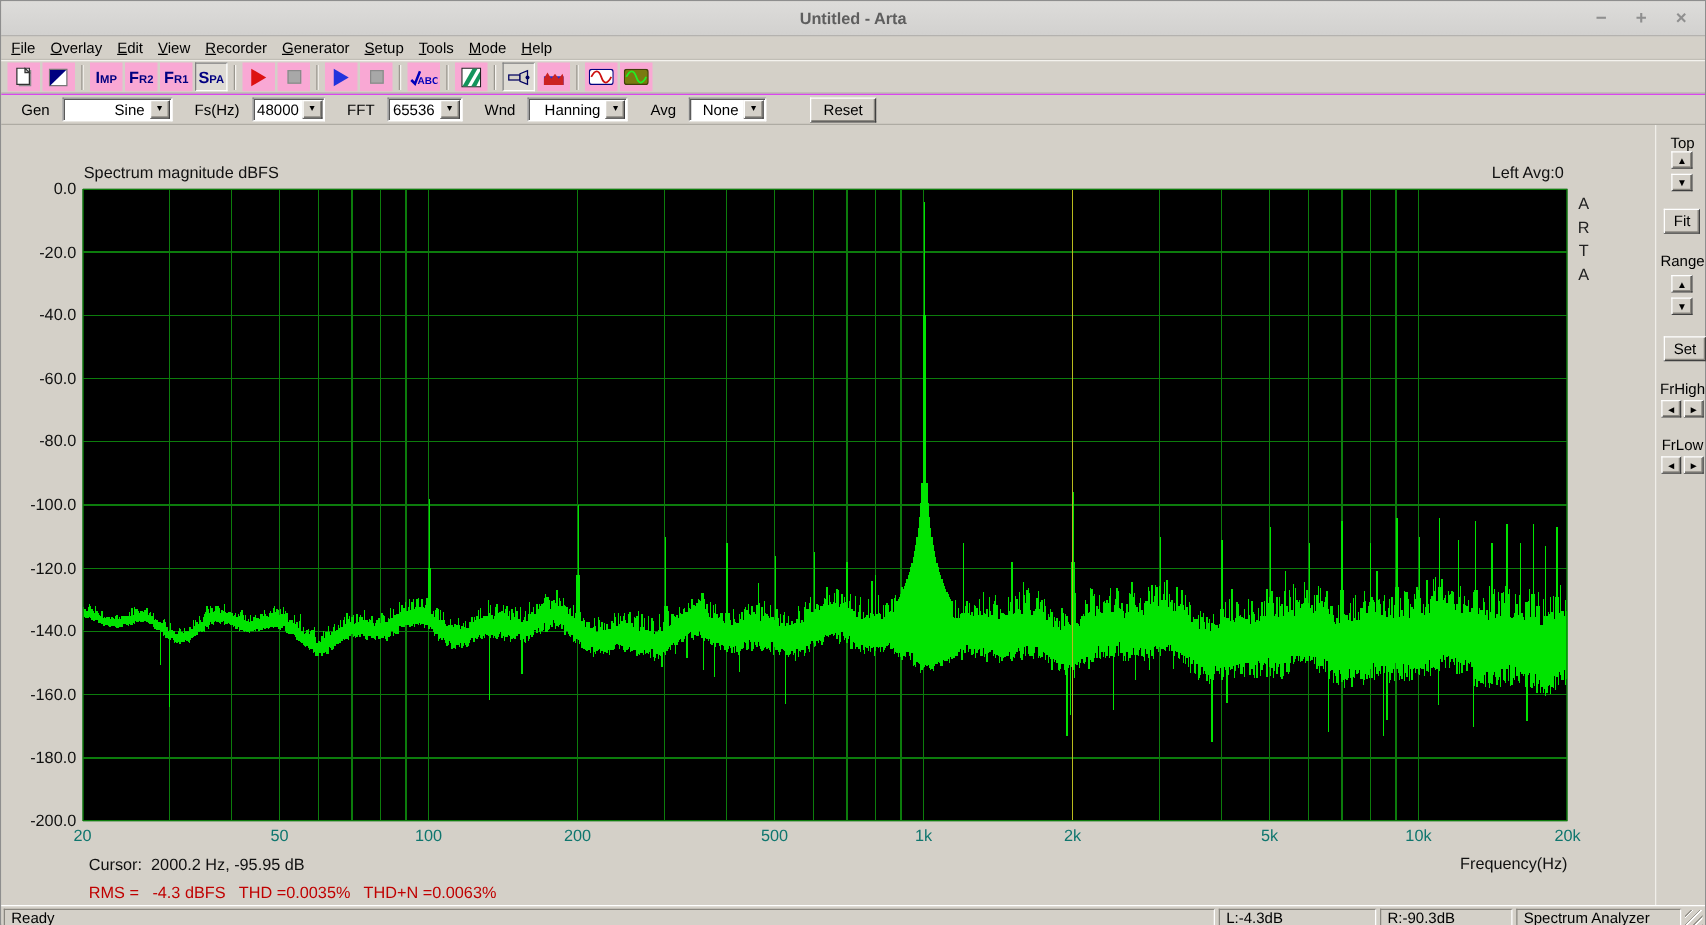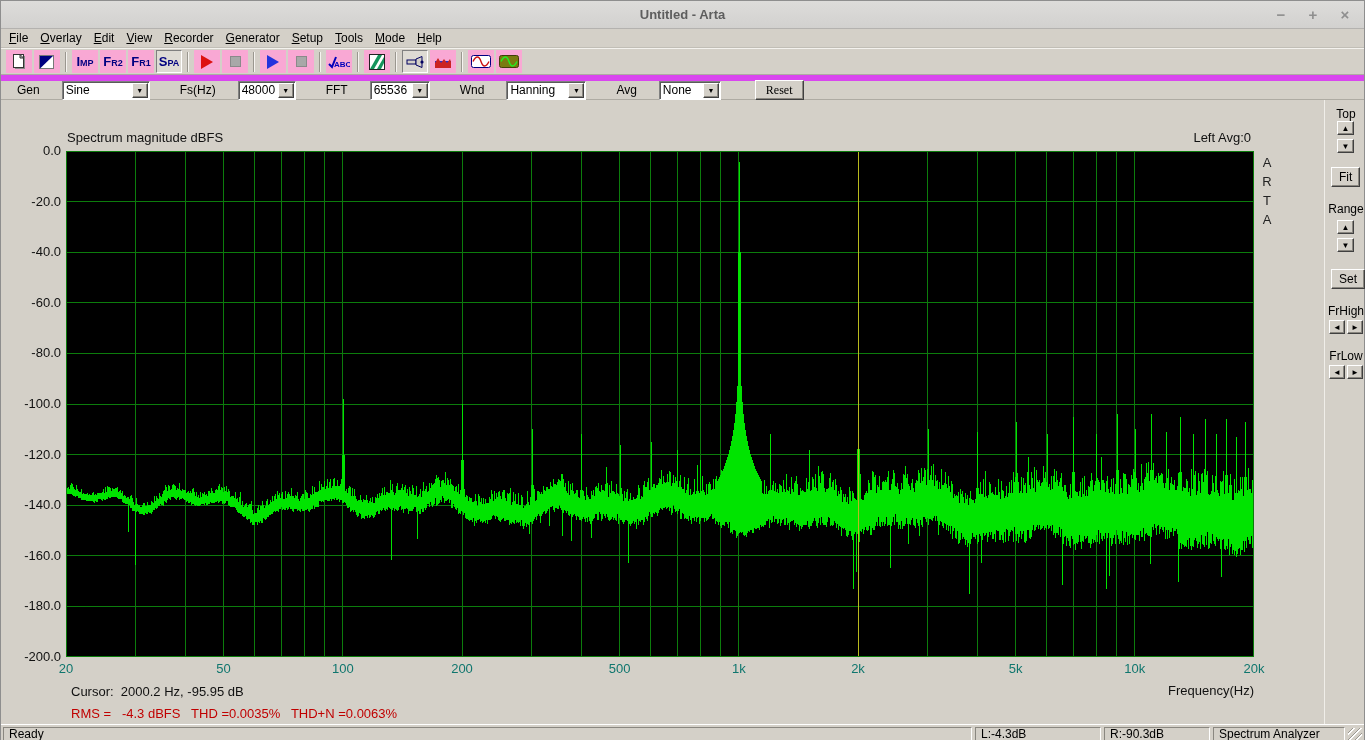"Gen" .genbar { border-top: 6px solid #d946ef -> 1px solid #d946ef; gap: 22px -> 10px }
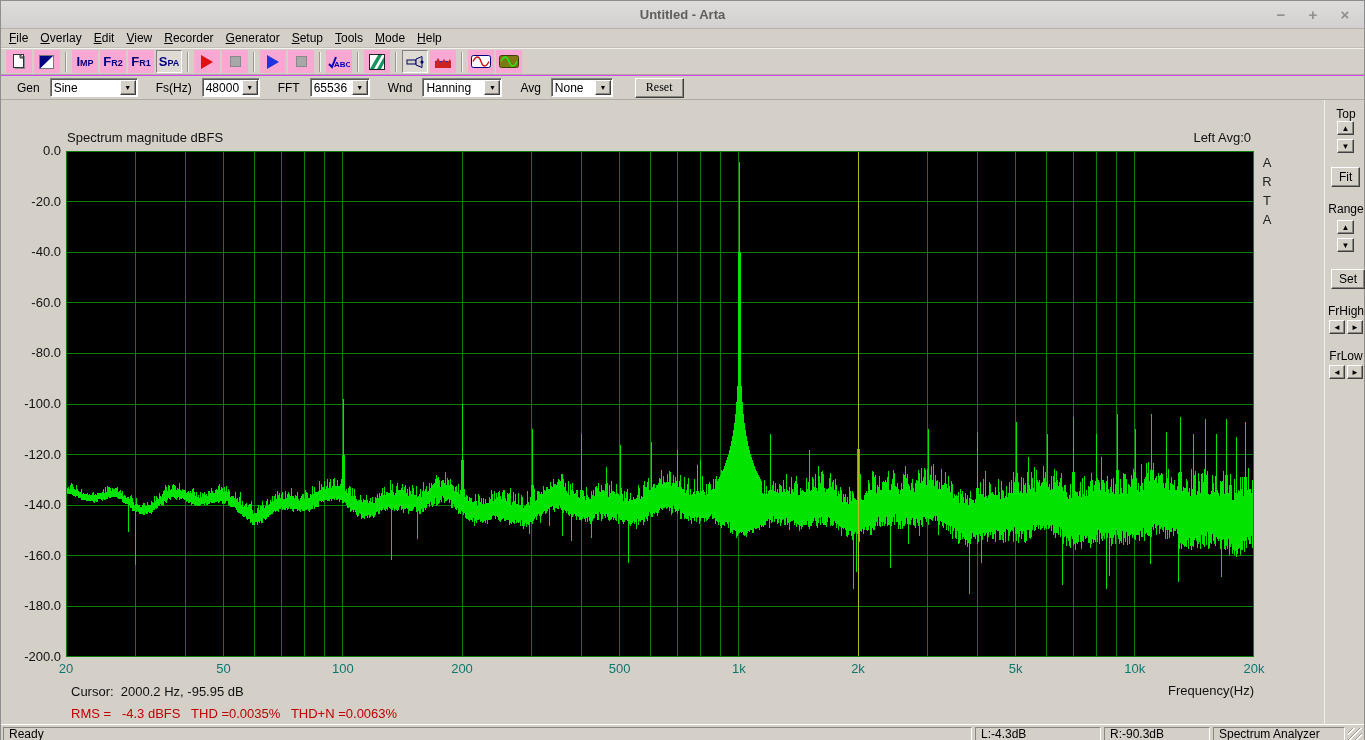"Sine" .combo .val { text-align: none -> right }
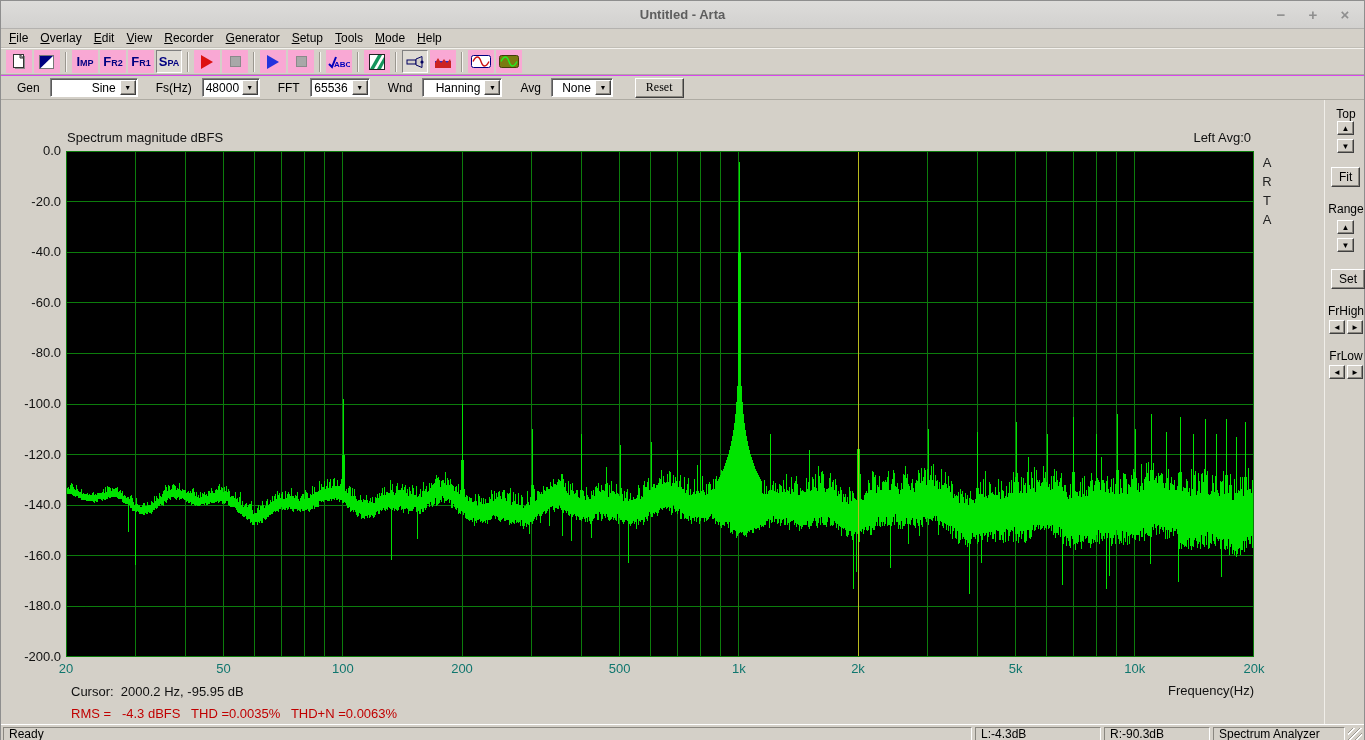"Reset" div.pushbtn { font-family: Liberation Serif, serif -> none; margin-left: 12px -> 25px }
